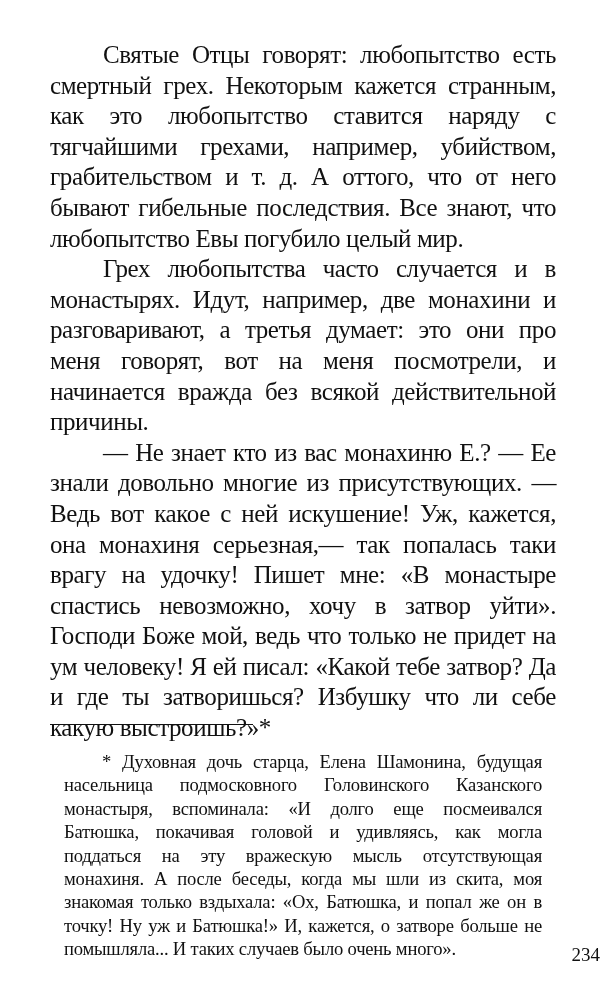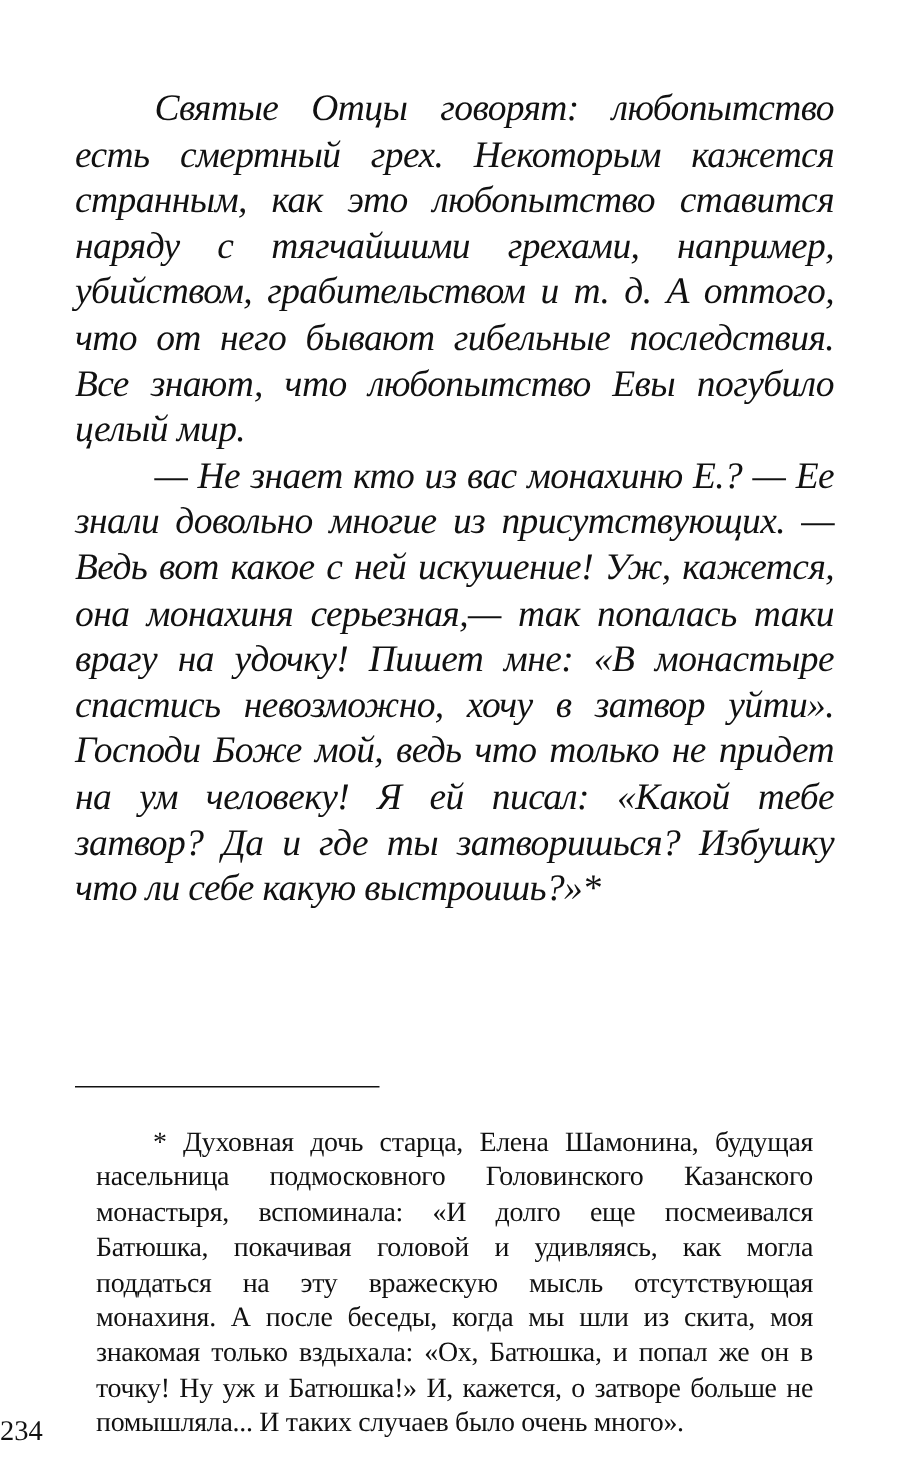"Святые Отцы говорят: любопытство есть" .page { font-style: italic -> none; top: 58px -> 40px }
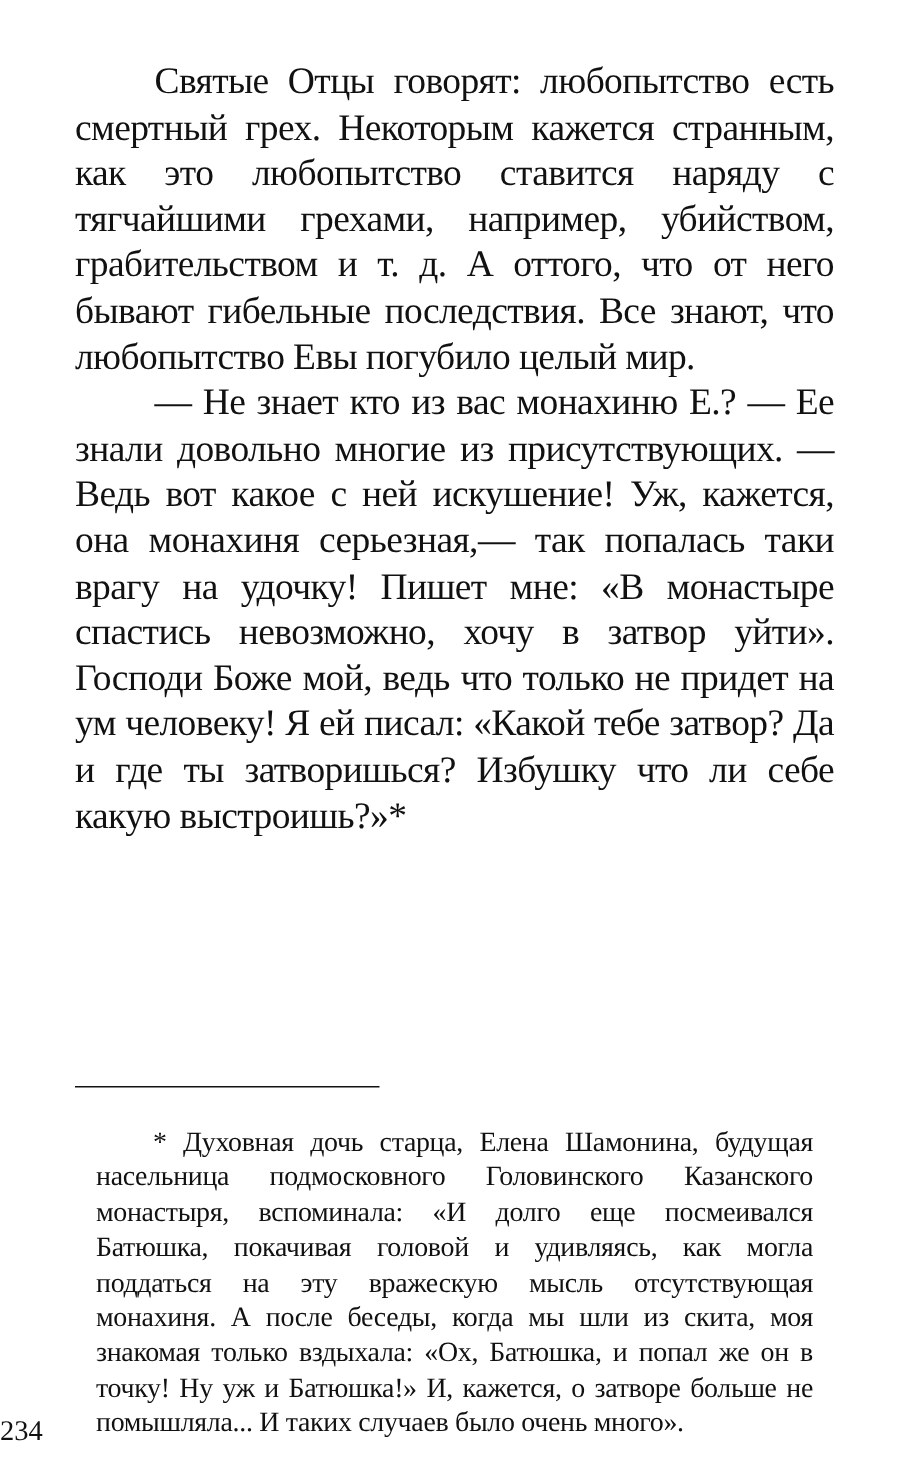"Грех любопытства часто случается и" p { html: none -> <p>Грех любопытства часто случается и в монастырях. Идут, например, две монахини и разговаривают, а третья думает: это они про меня говорят, вот на меня посмотрели, и начинается вражда без всякой действительной причины.</p> }
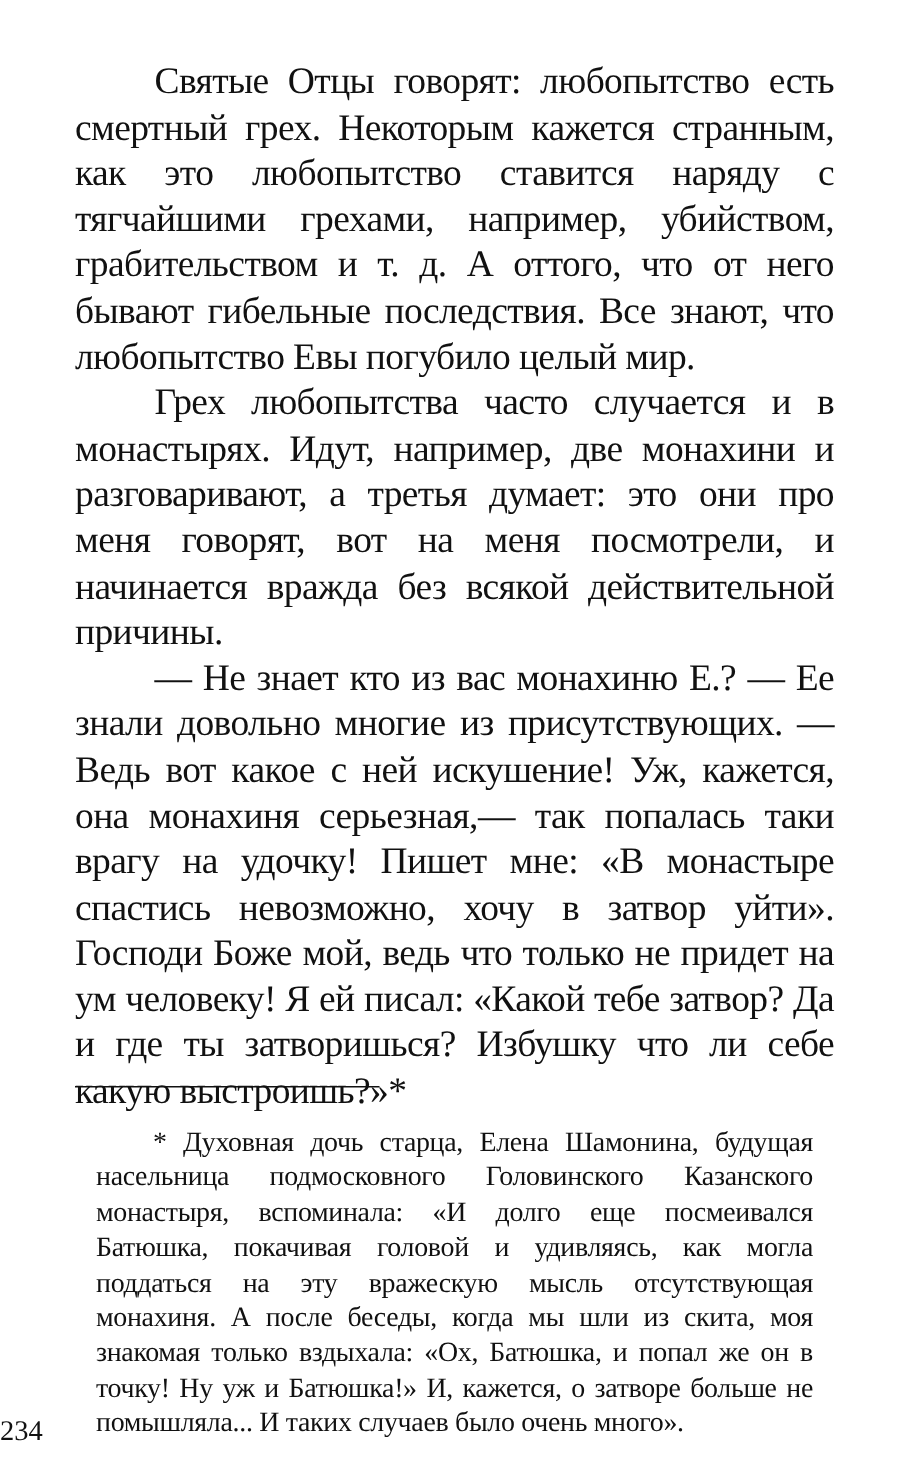"234" .page-number { text-align: left -> right }
